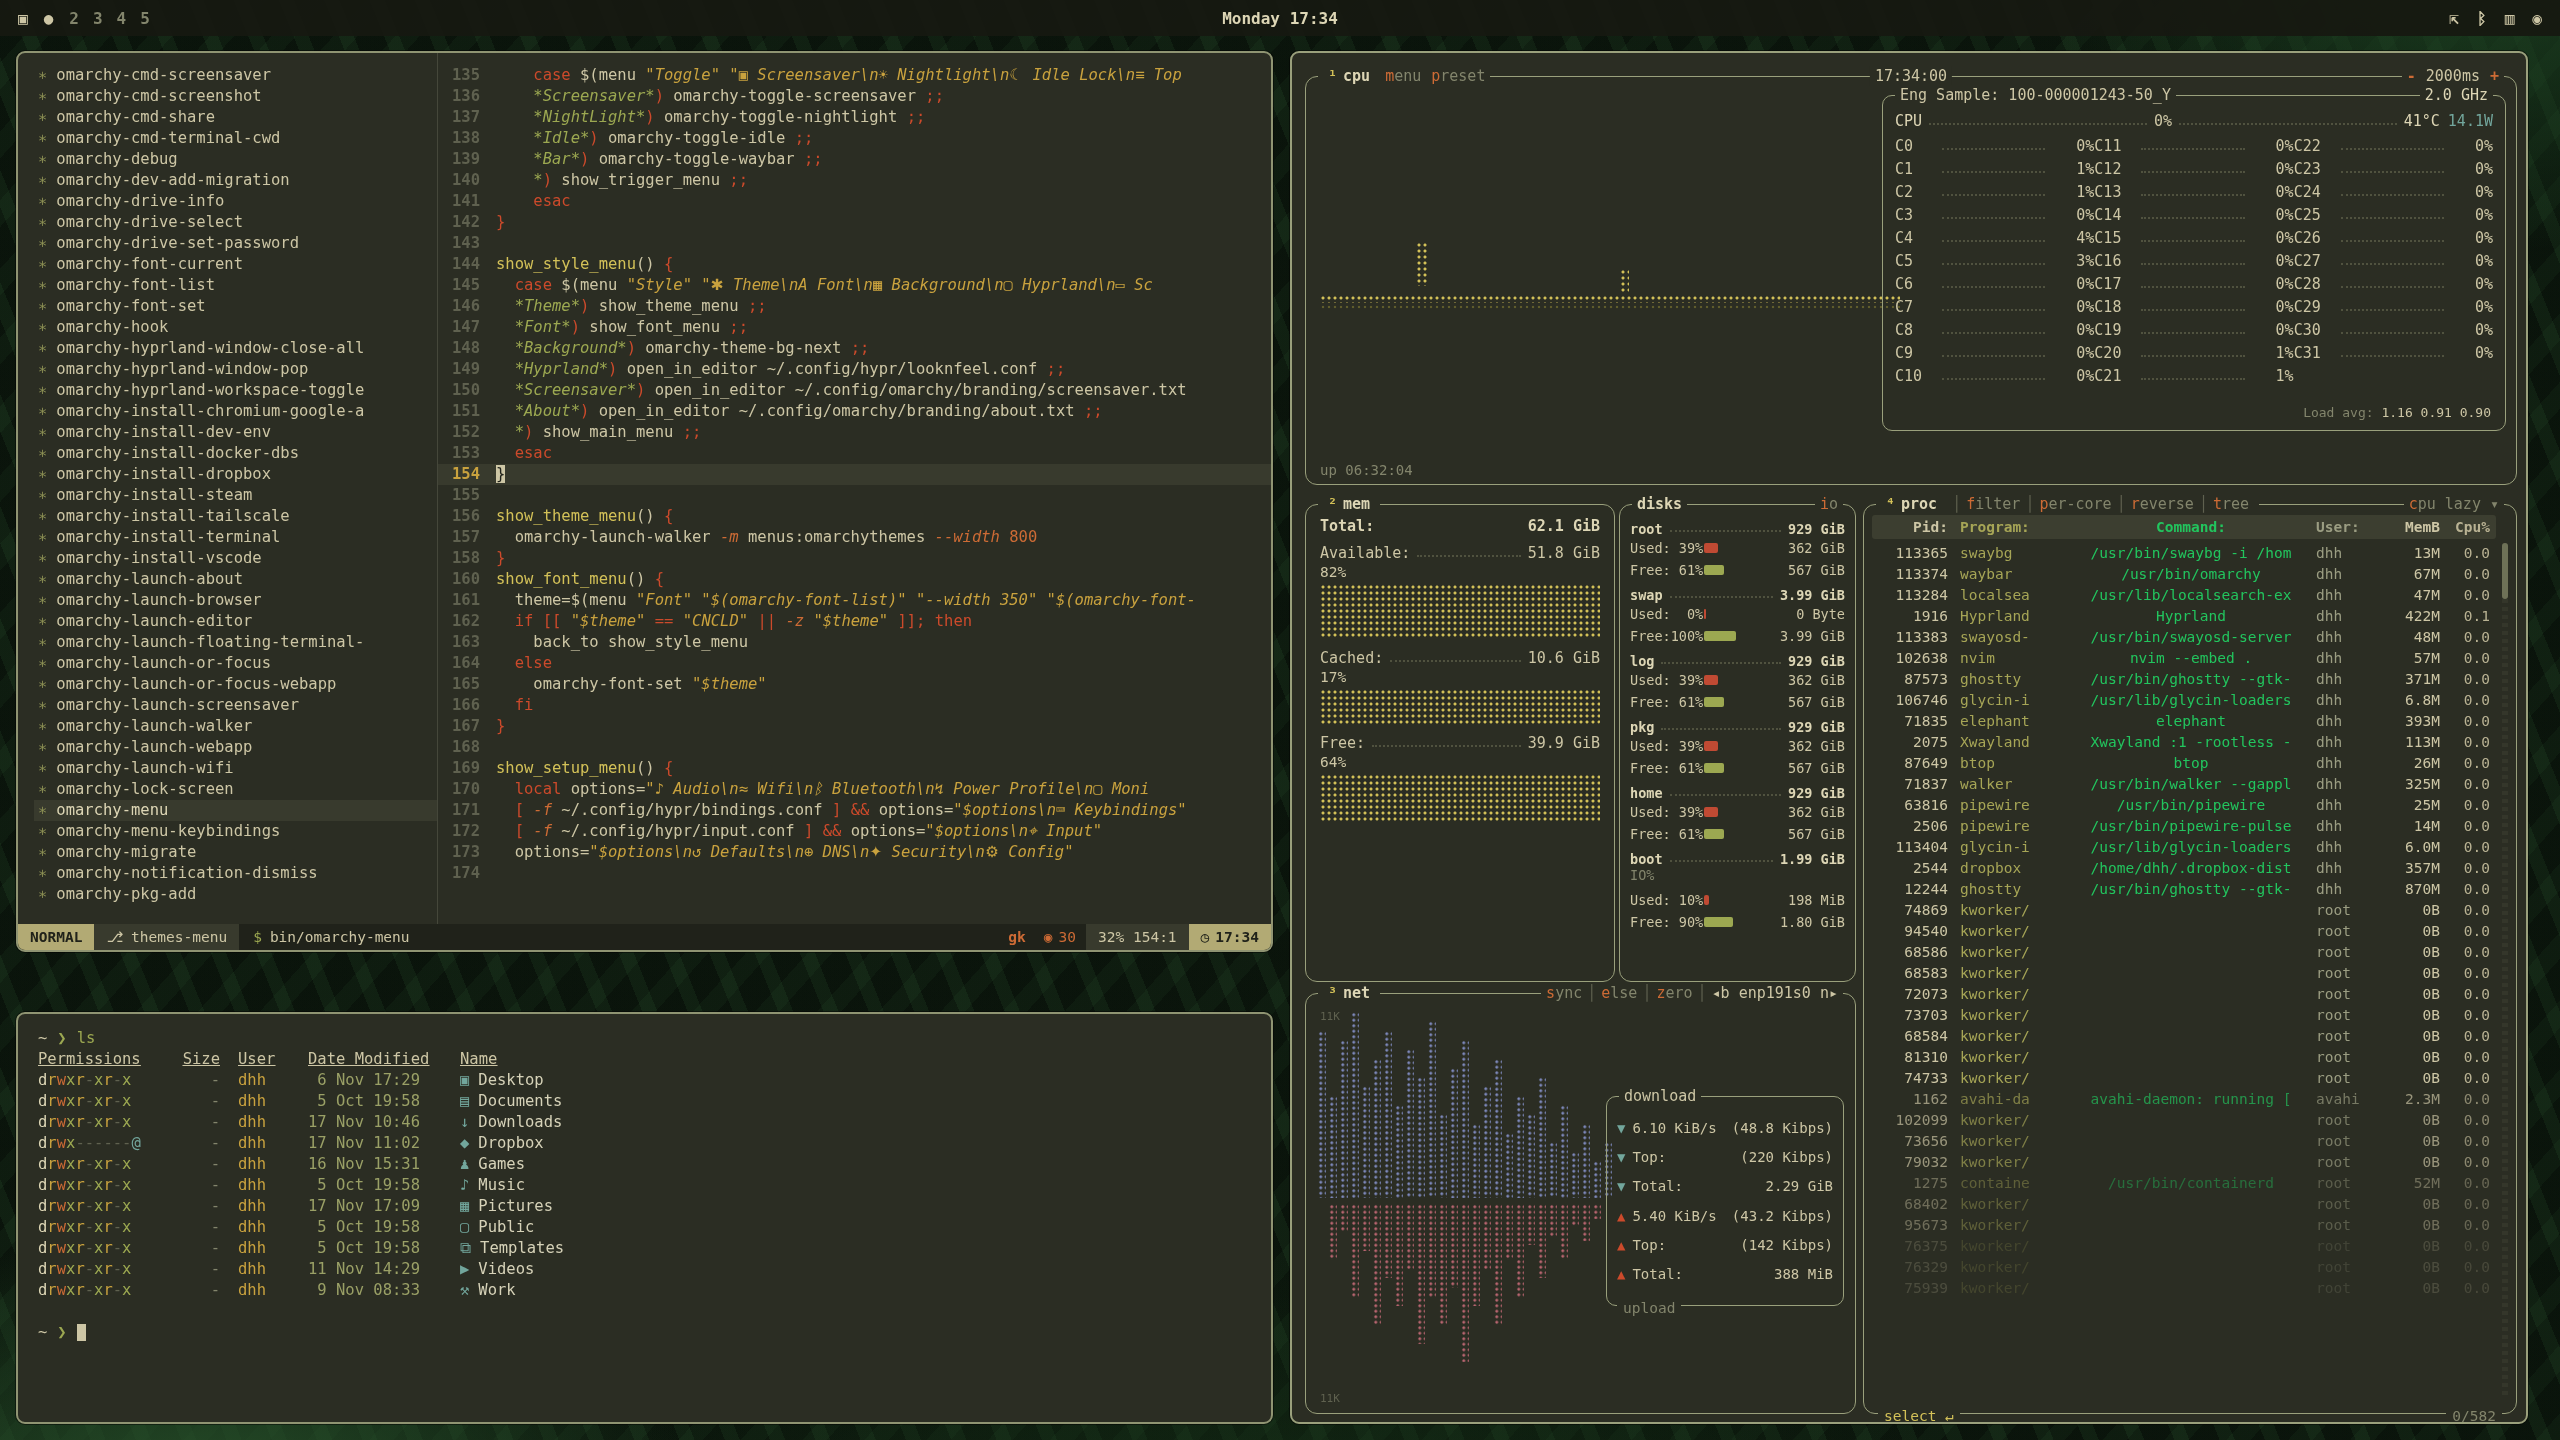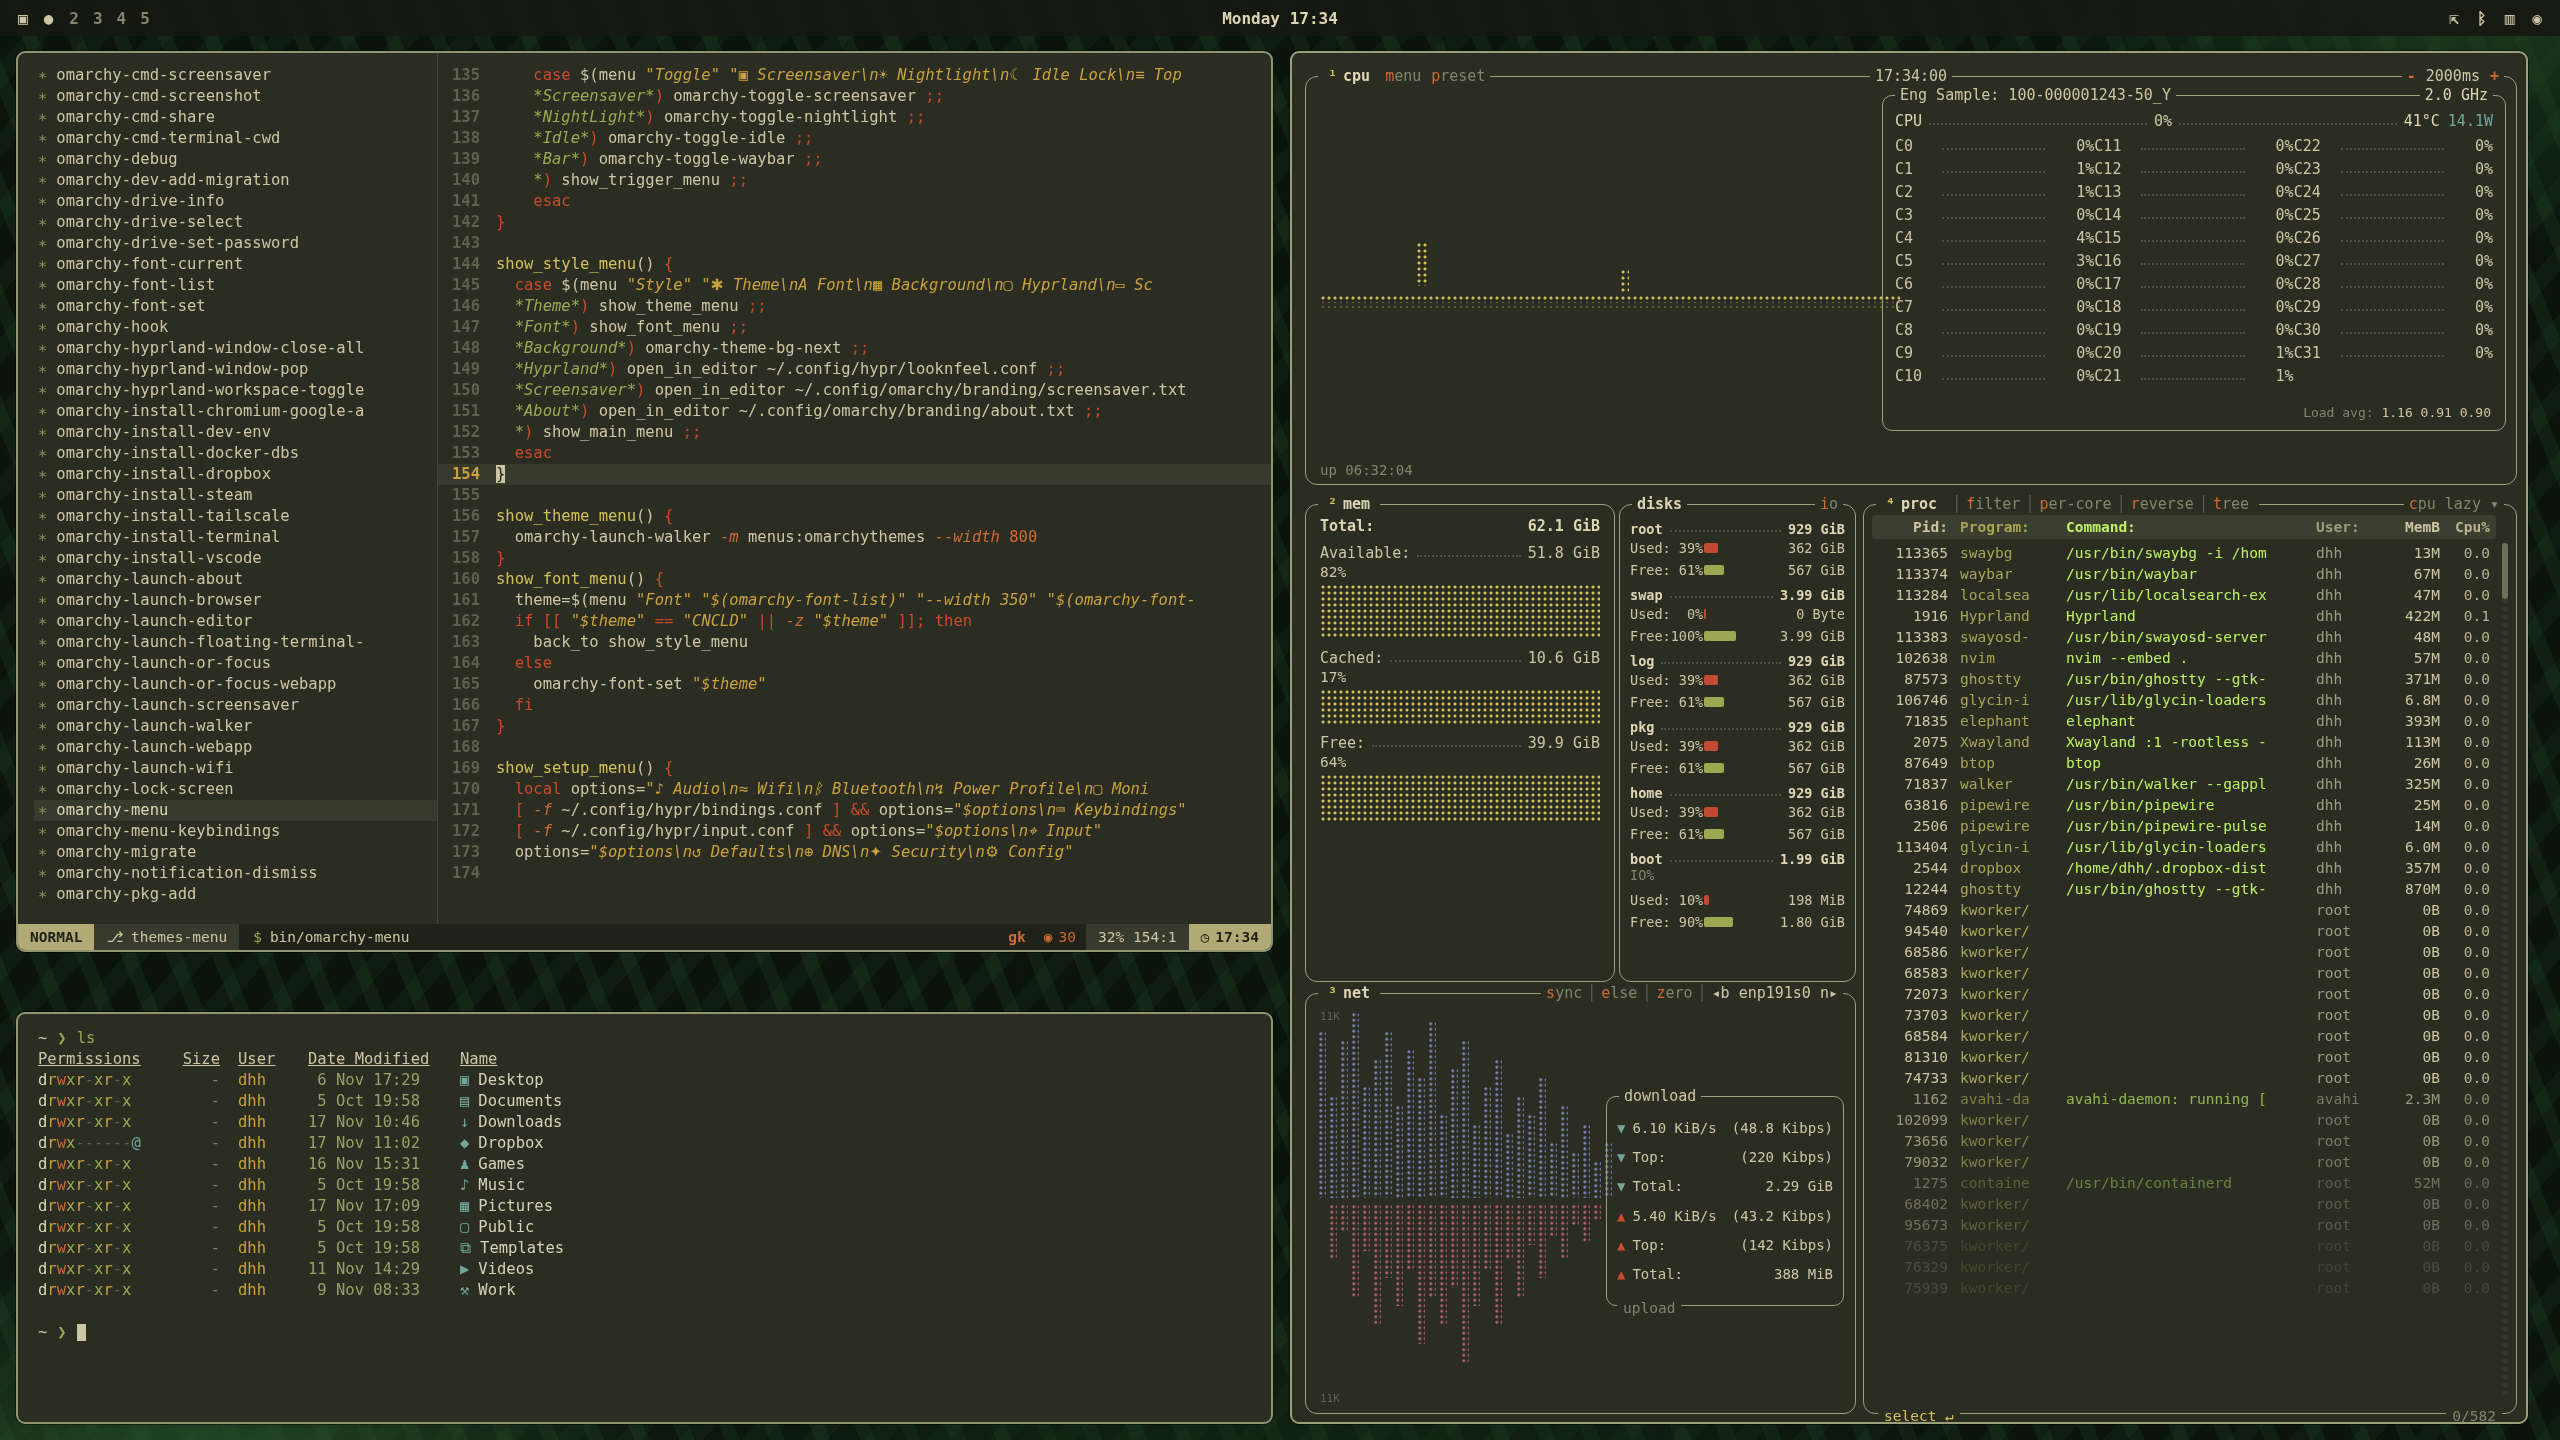"Command:" .c-cmd { color: #bef264 -> #22c55e; text-align: none -> center }
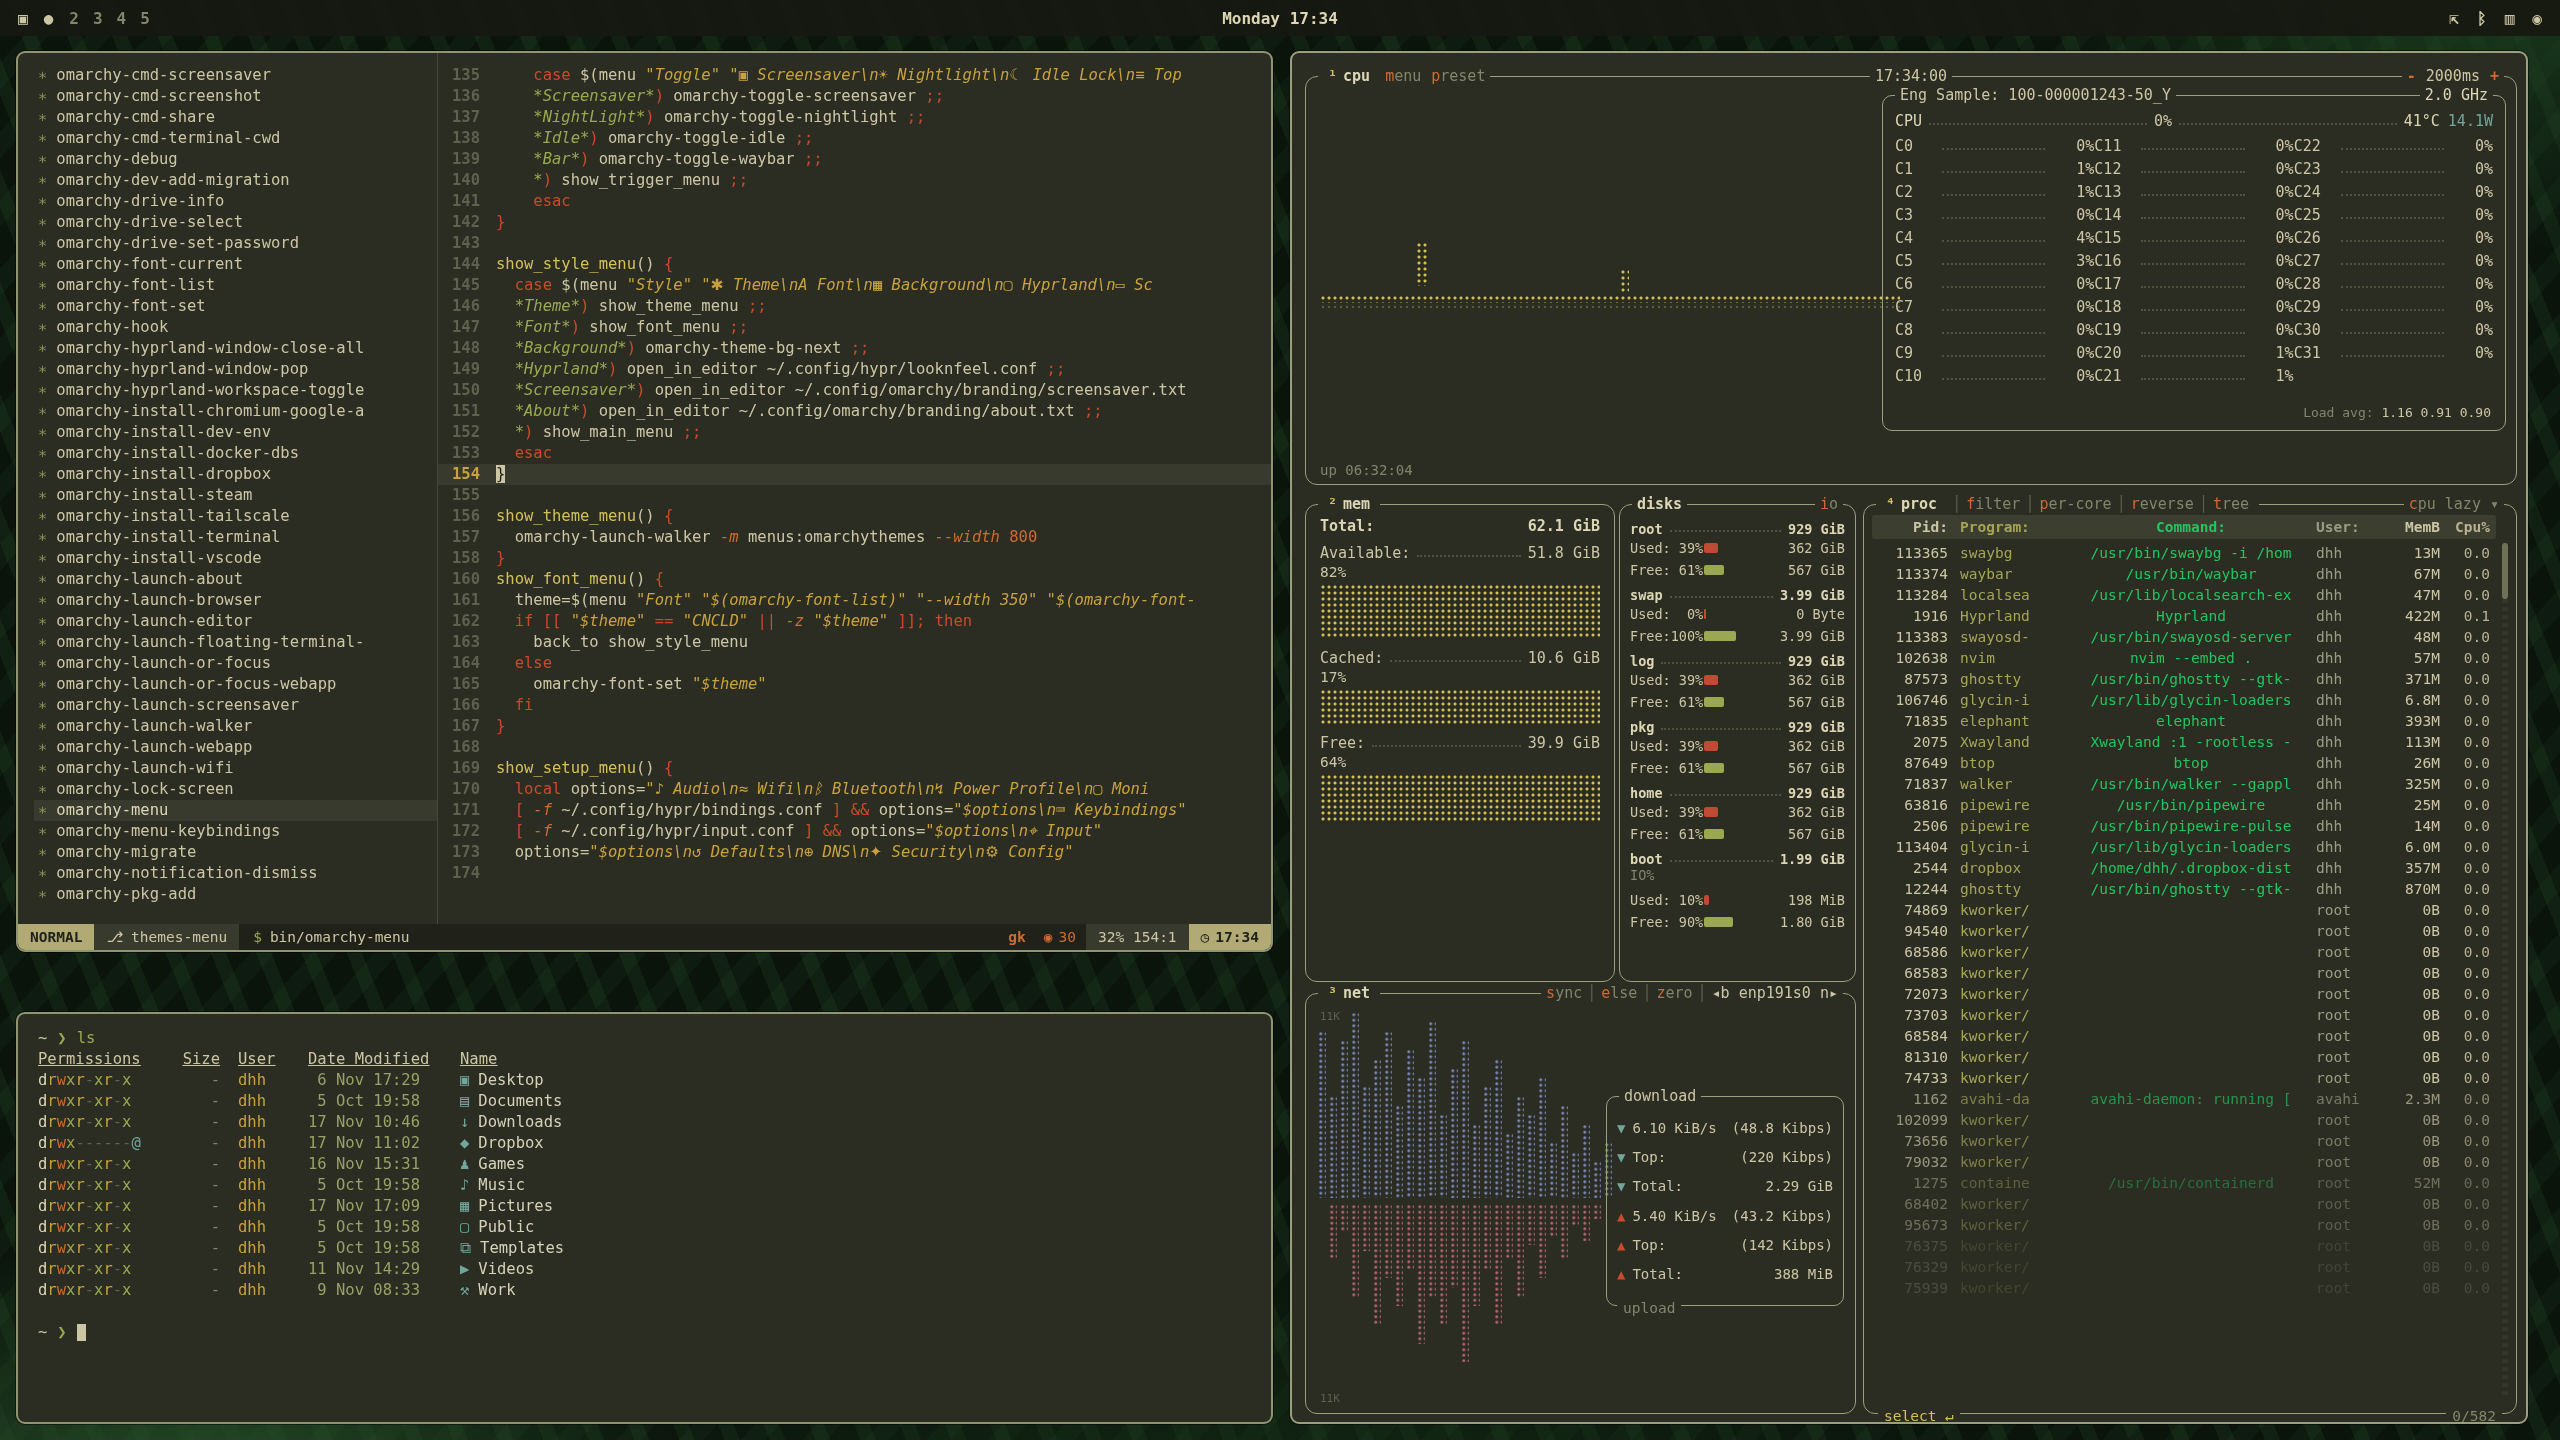"/usr/bin/waybar" span.c-cmd { text: /usr/bin/waybar -> /usr/bin/omarchy }
